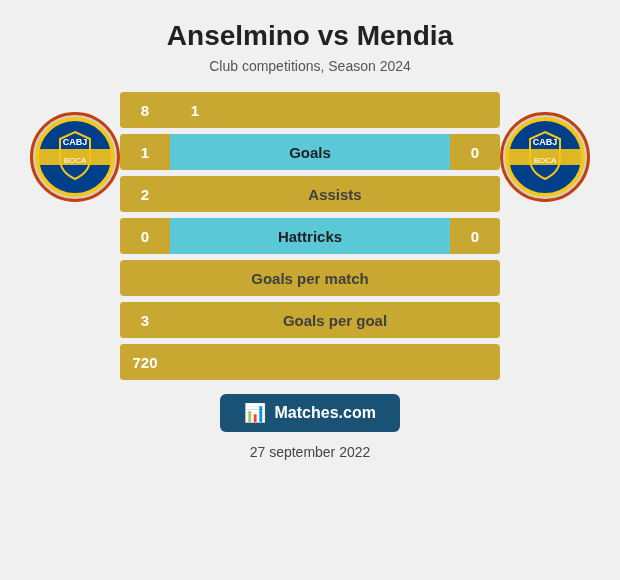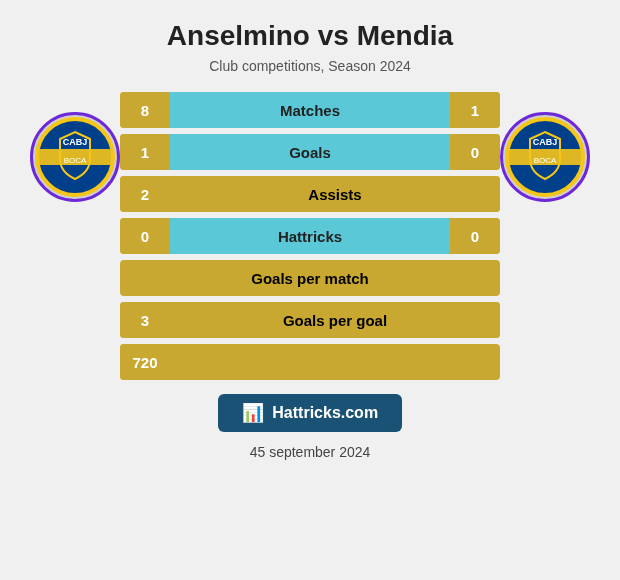"Matches" div.stat-label-area { html: <div>Matches</div> -> none }
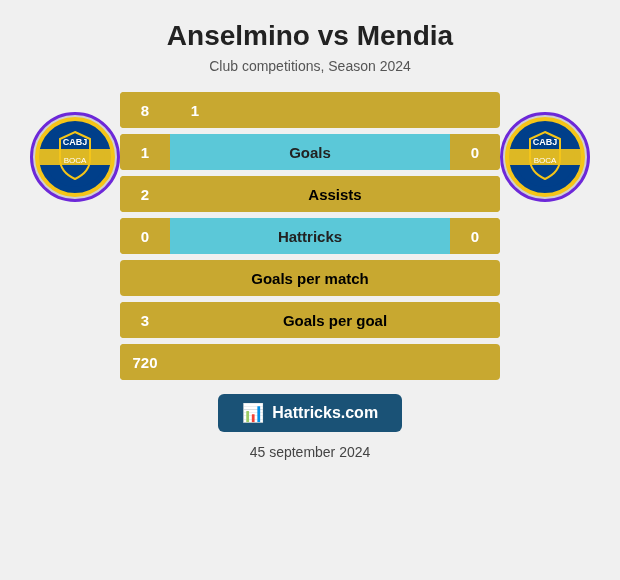"CABJ" .logo-circle { border: 3px solid #6d28d9 -> 3px solid #c2410c }
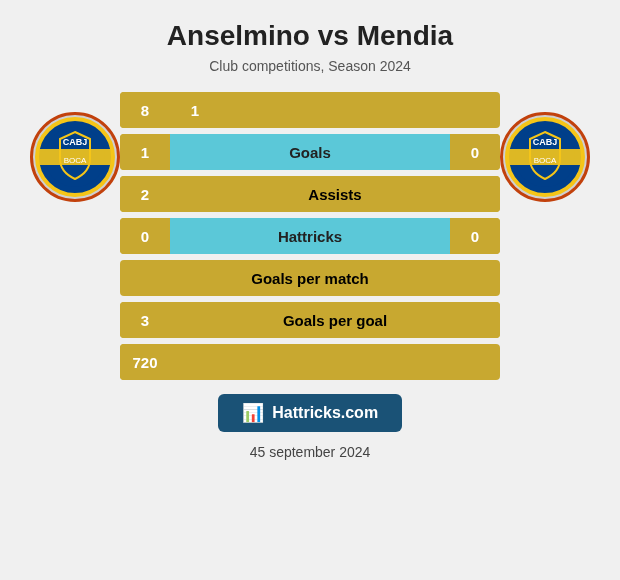"Assists" .stat-row.gold-only .stat-label-area { color: #000000 -> #404040 }
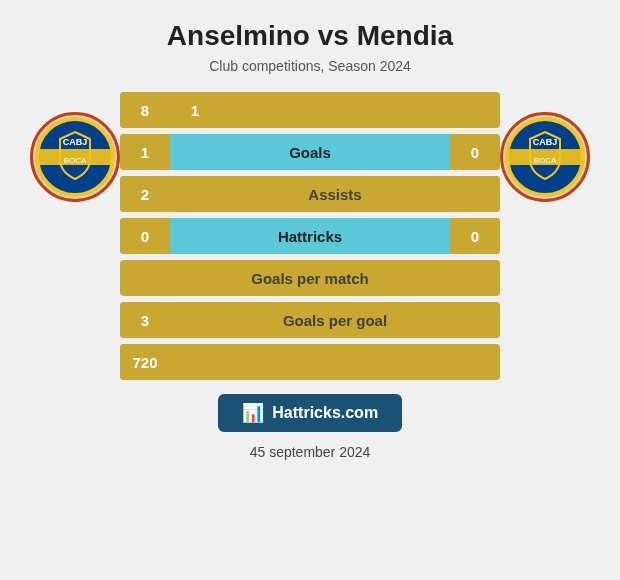"Hattricks.com" span { text: Hattricks.com -> Matches.com }
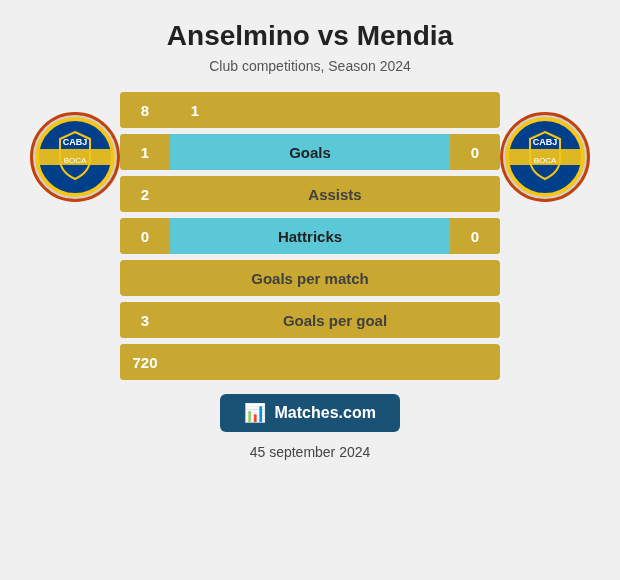"45 september 2024" p.date-label { text: 45 september 2024 -> 27 september 2022 }
